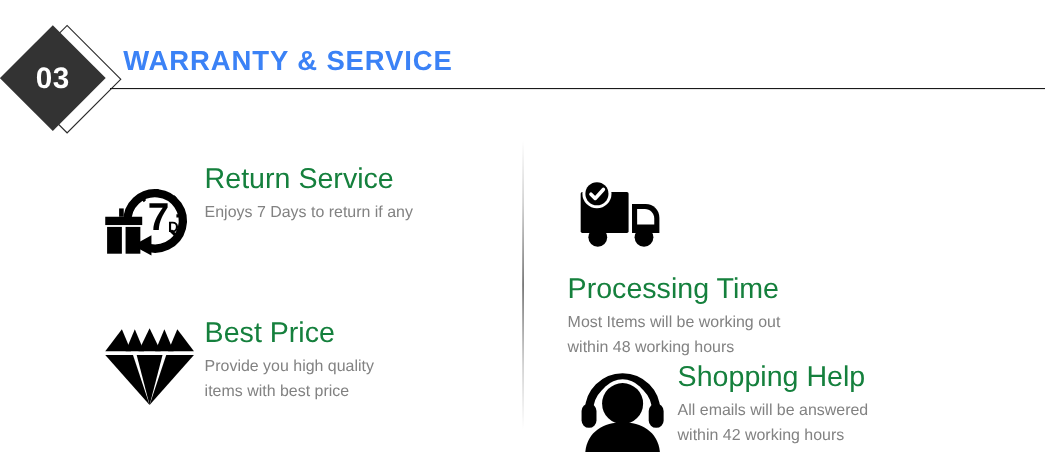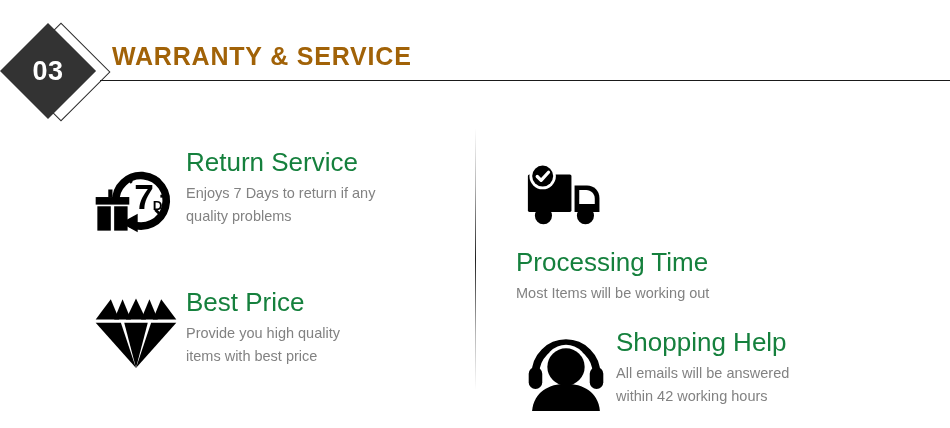"WARRANTY & SERVICE" .header-title { color: #a16207 -> #3b82f6 }
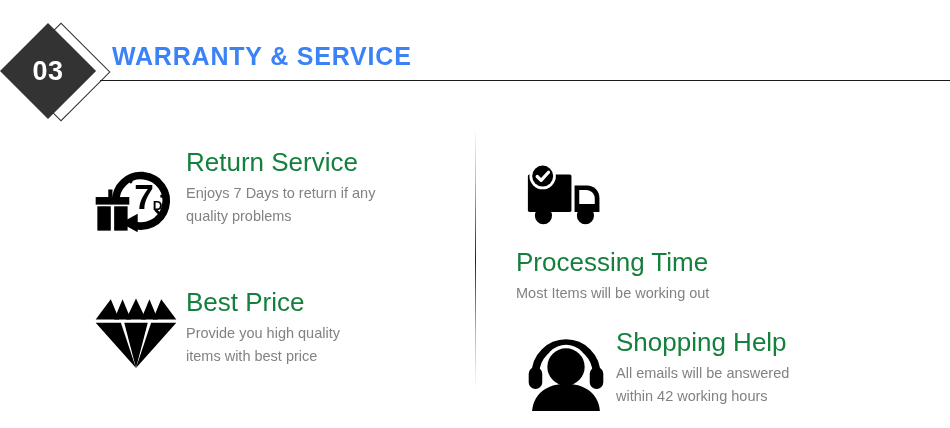"quality problems" span { html: <span>quality problems</span> -> none }
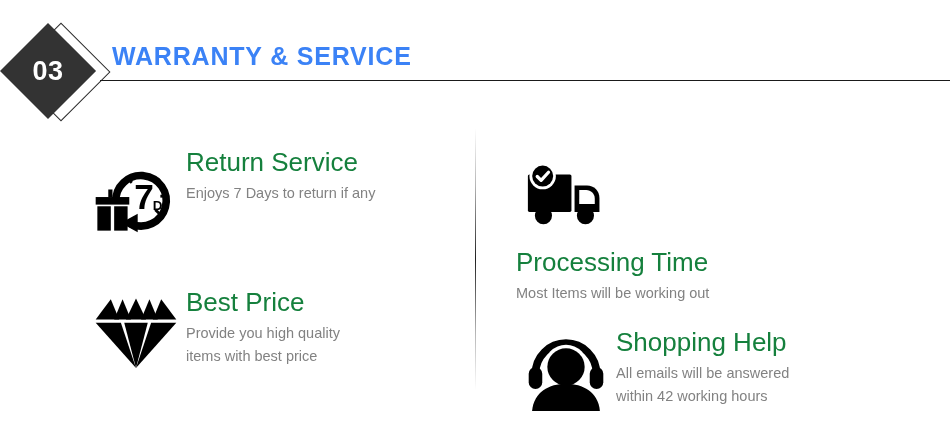"within 48 working hours" span { html: none -> <span>within 48 working hours</span> }
